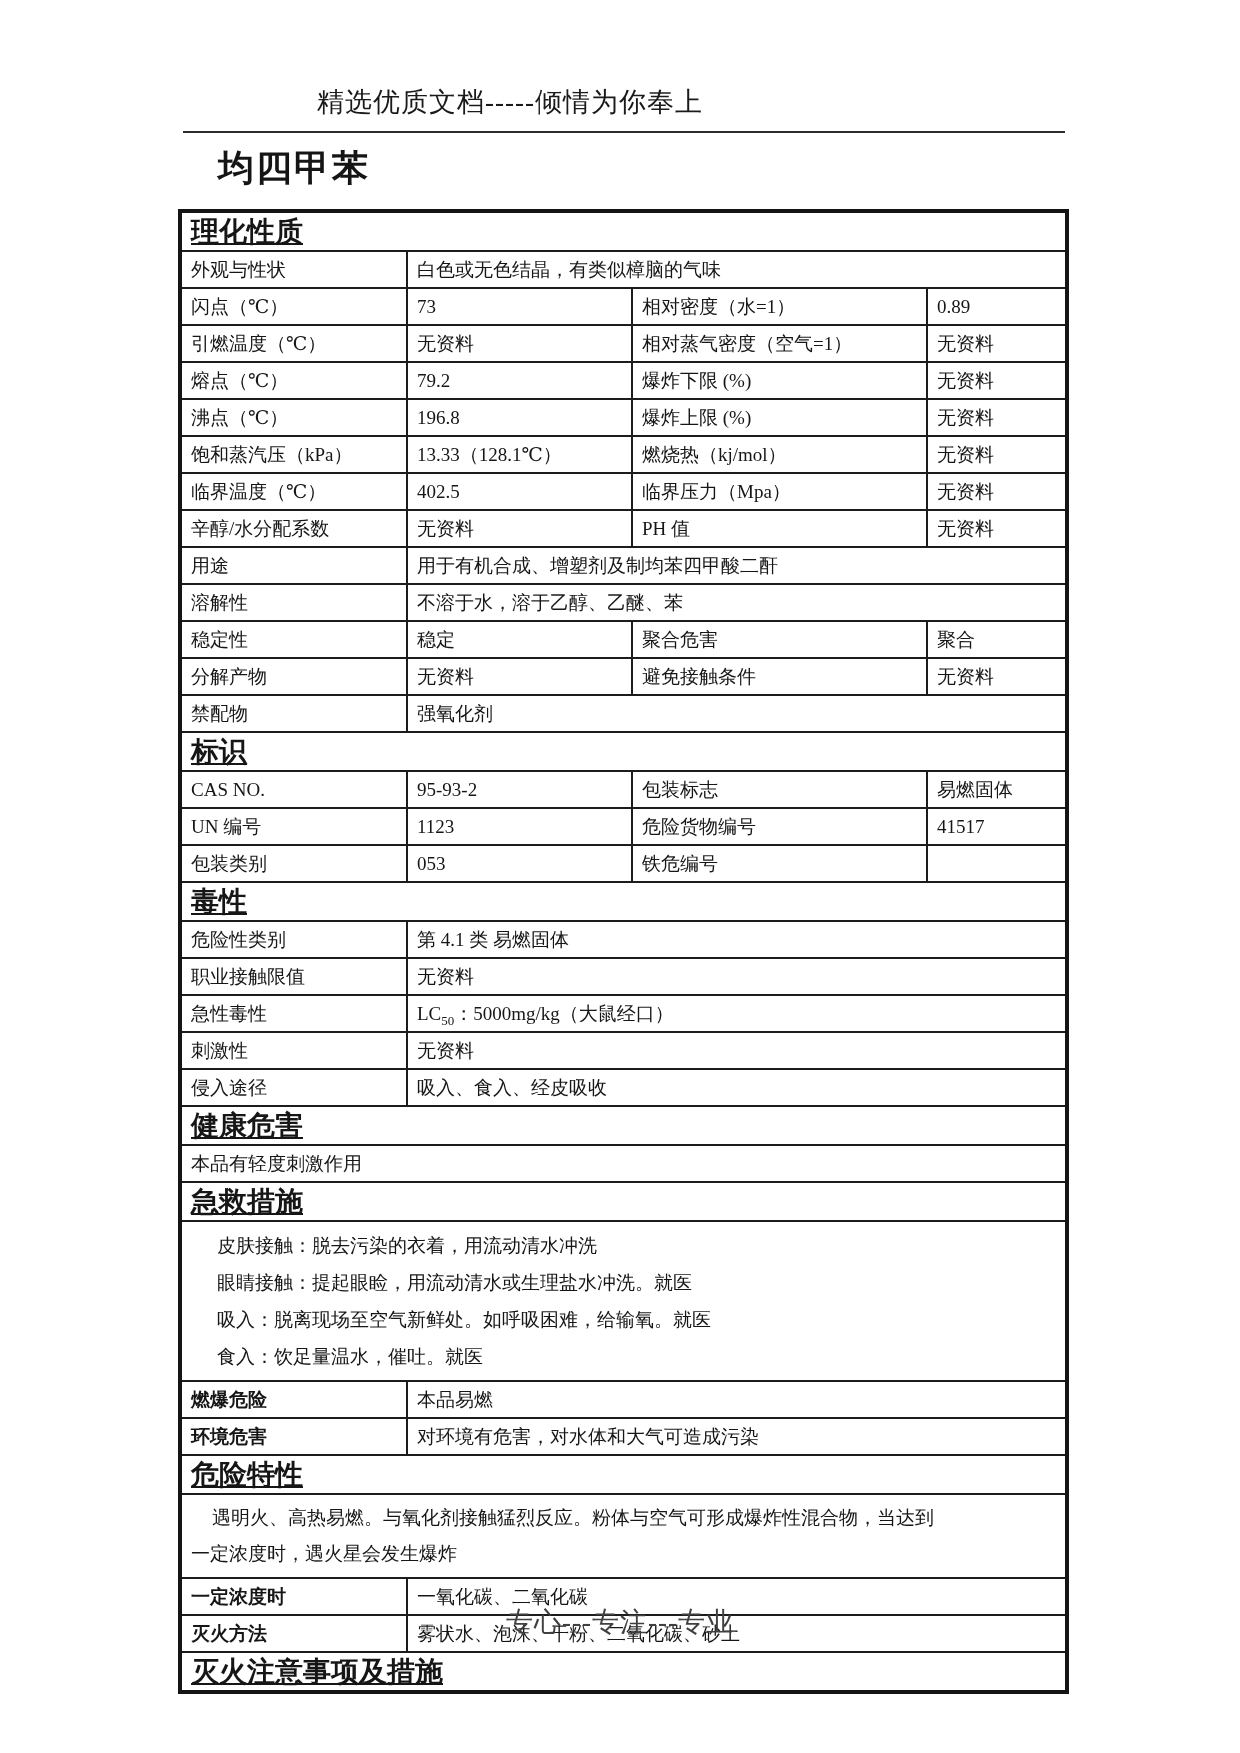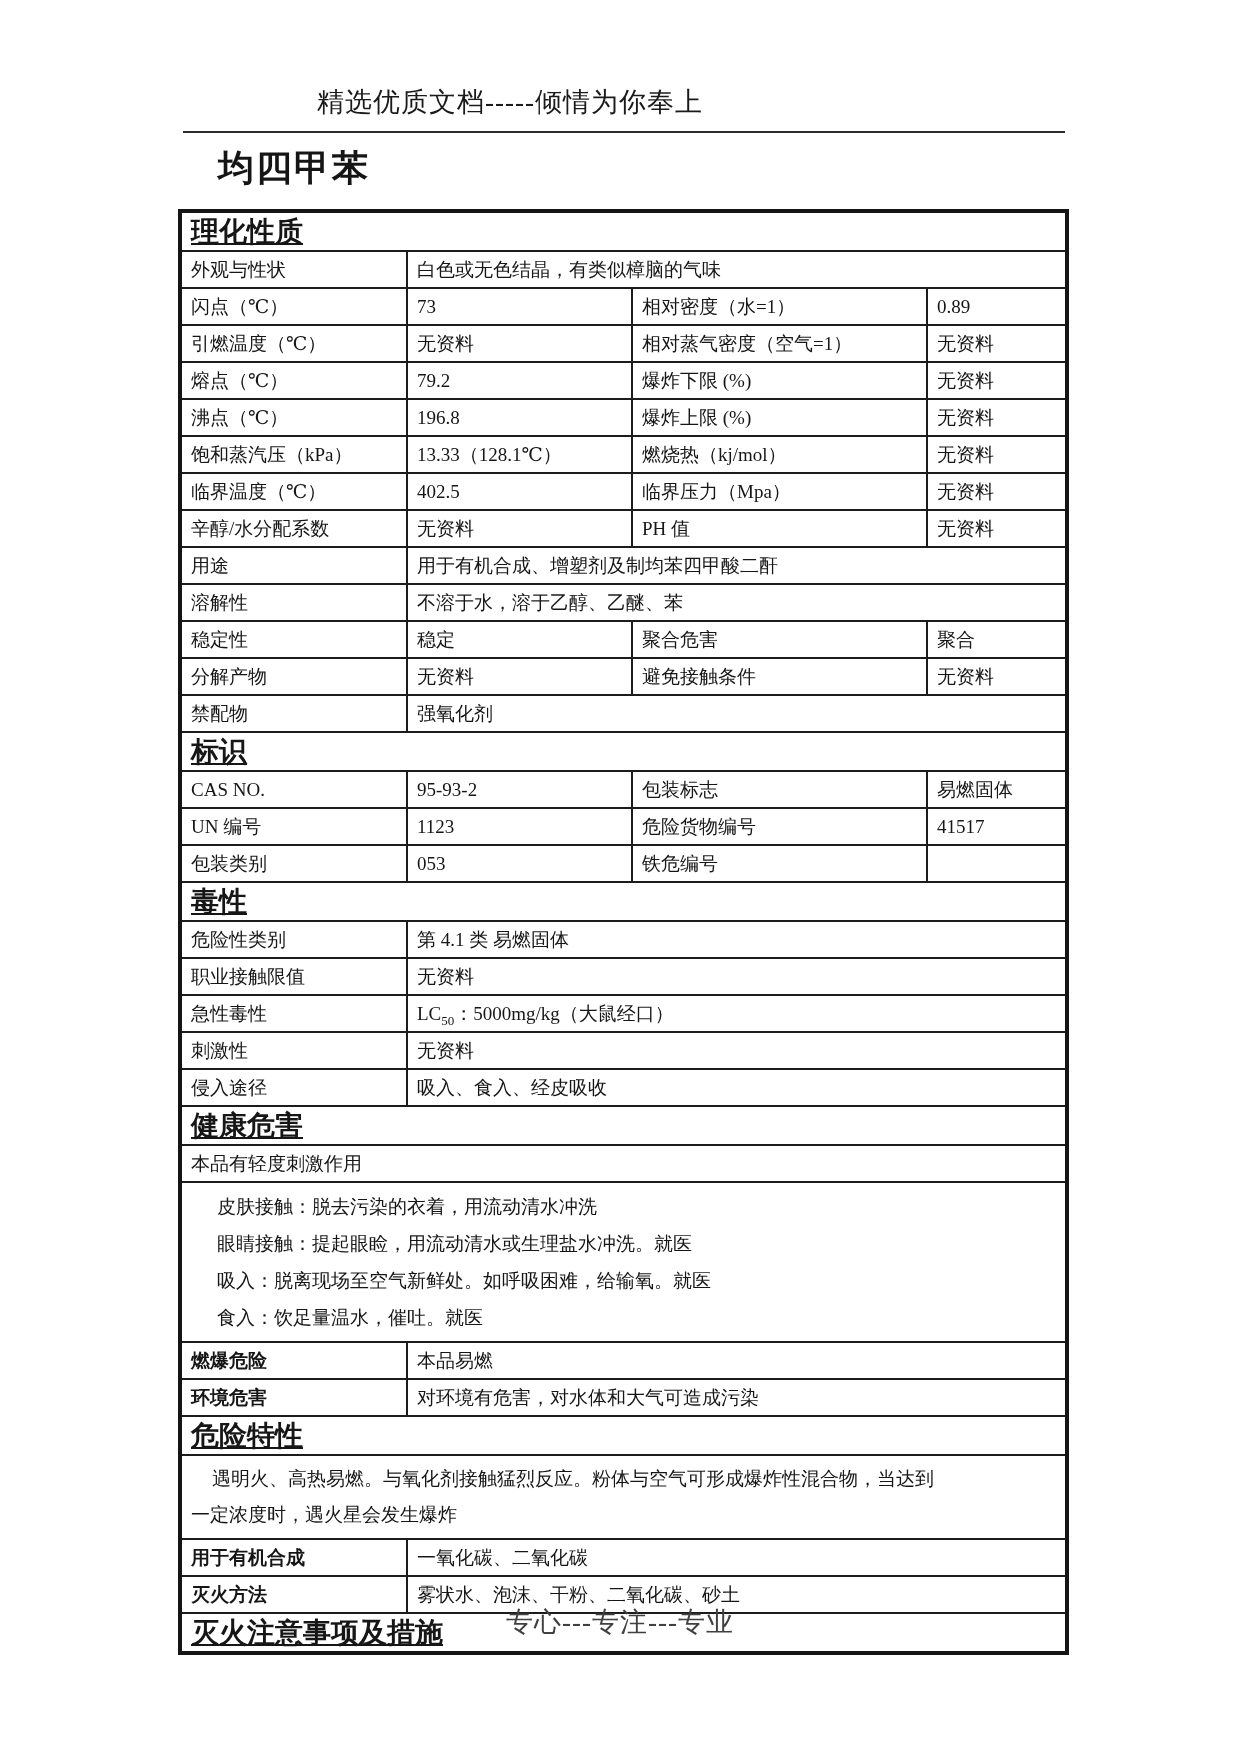"急救措施" tr.sec { html: none -> <tr> <td>急救措施</td> </tr> }
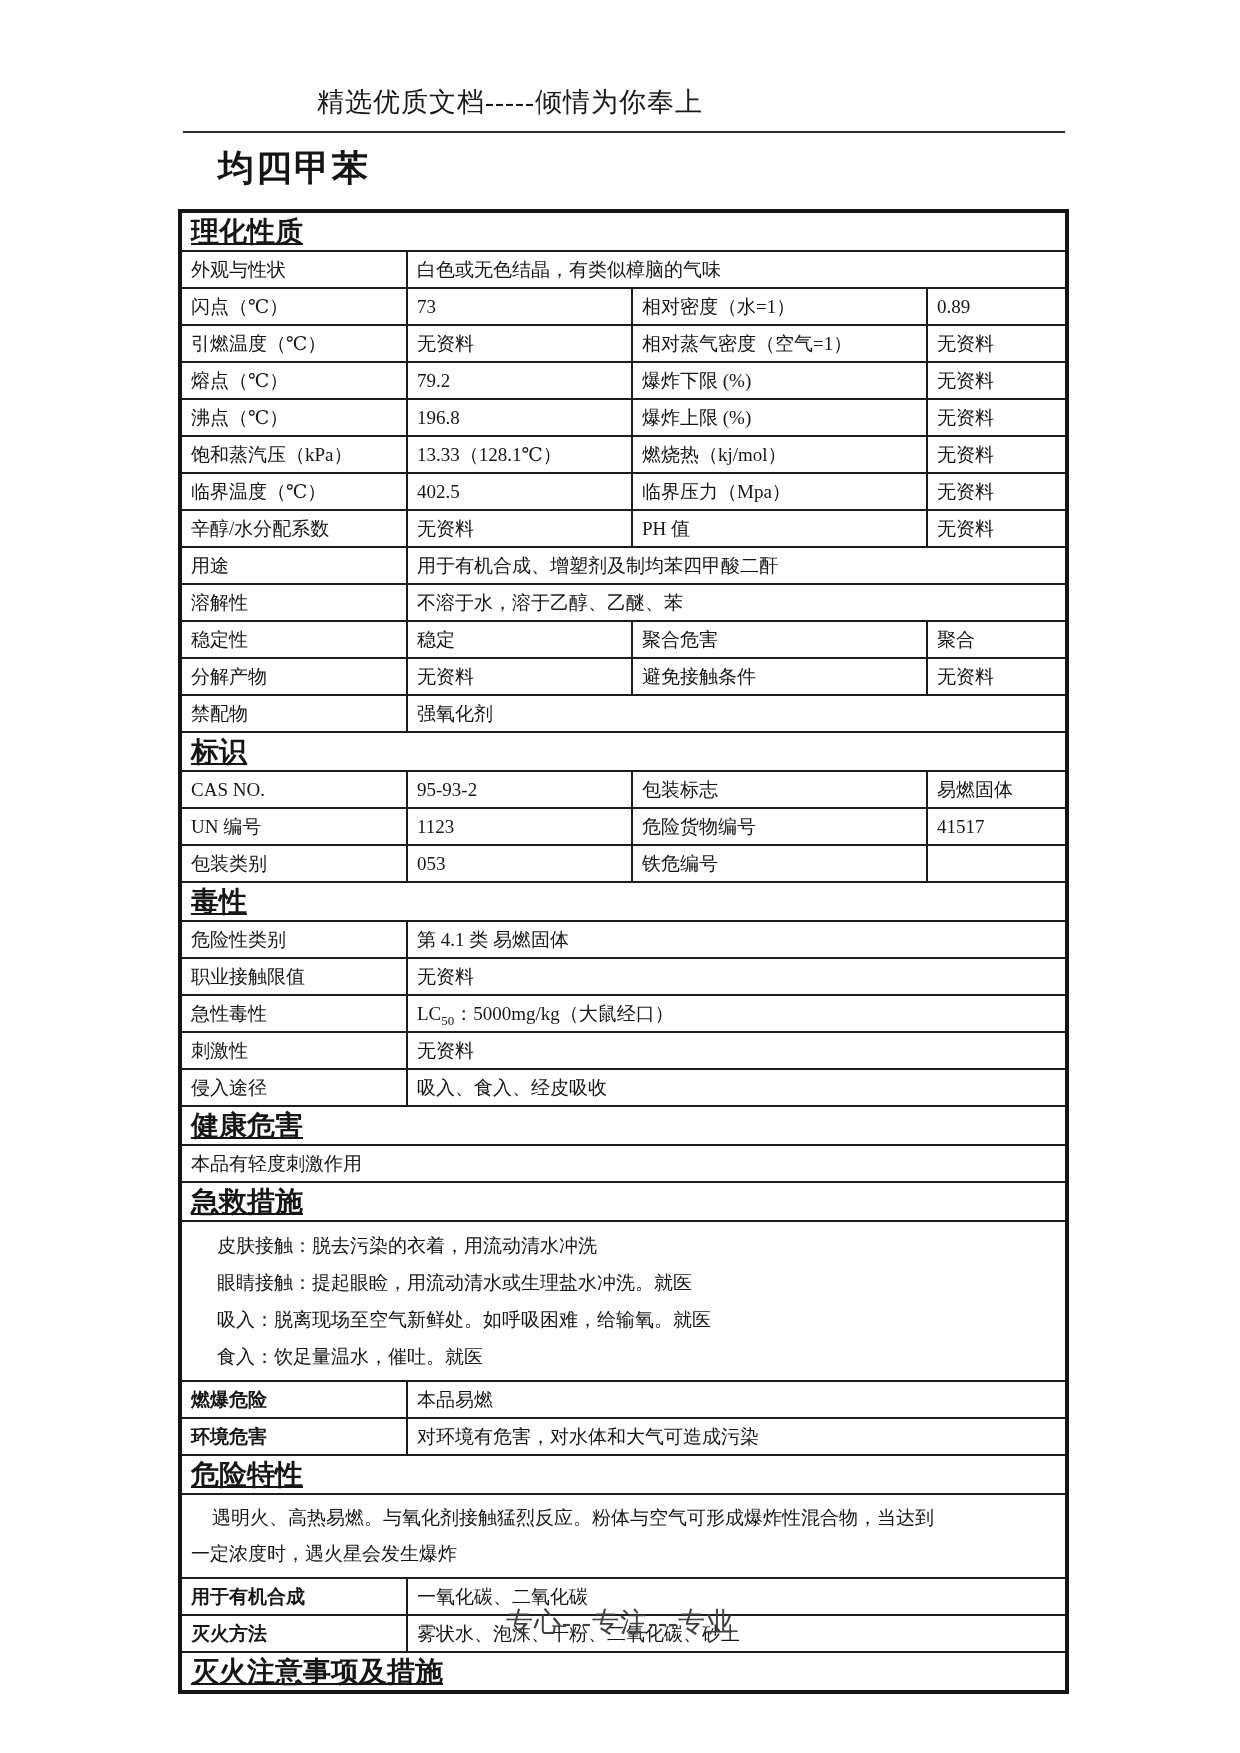"用于有机合成" td.blbl { text: 用于有机合成 -> 一定浓度时 }
